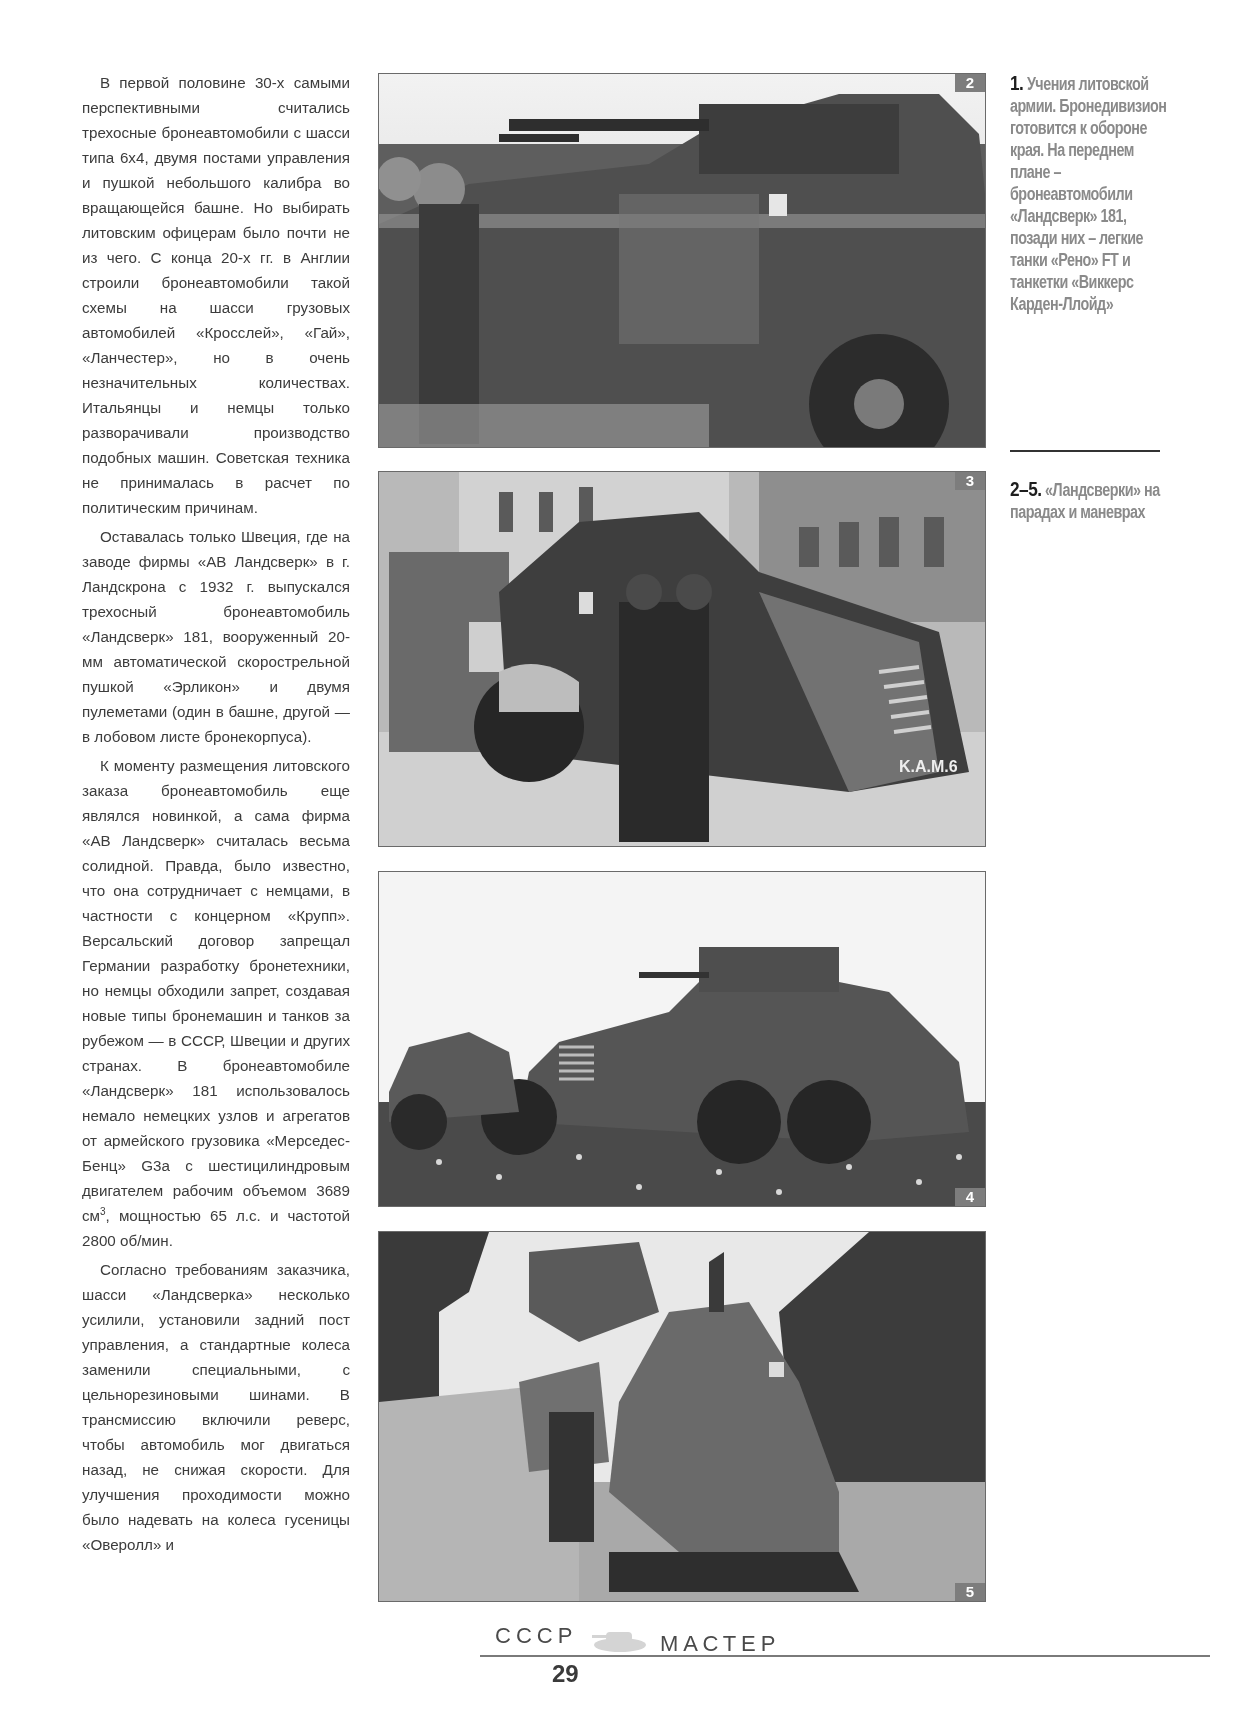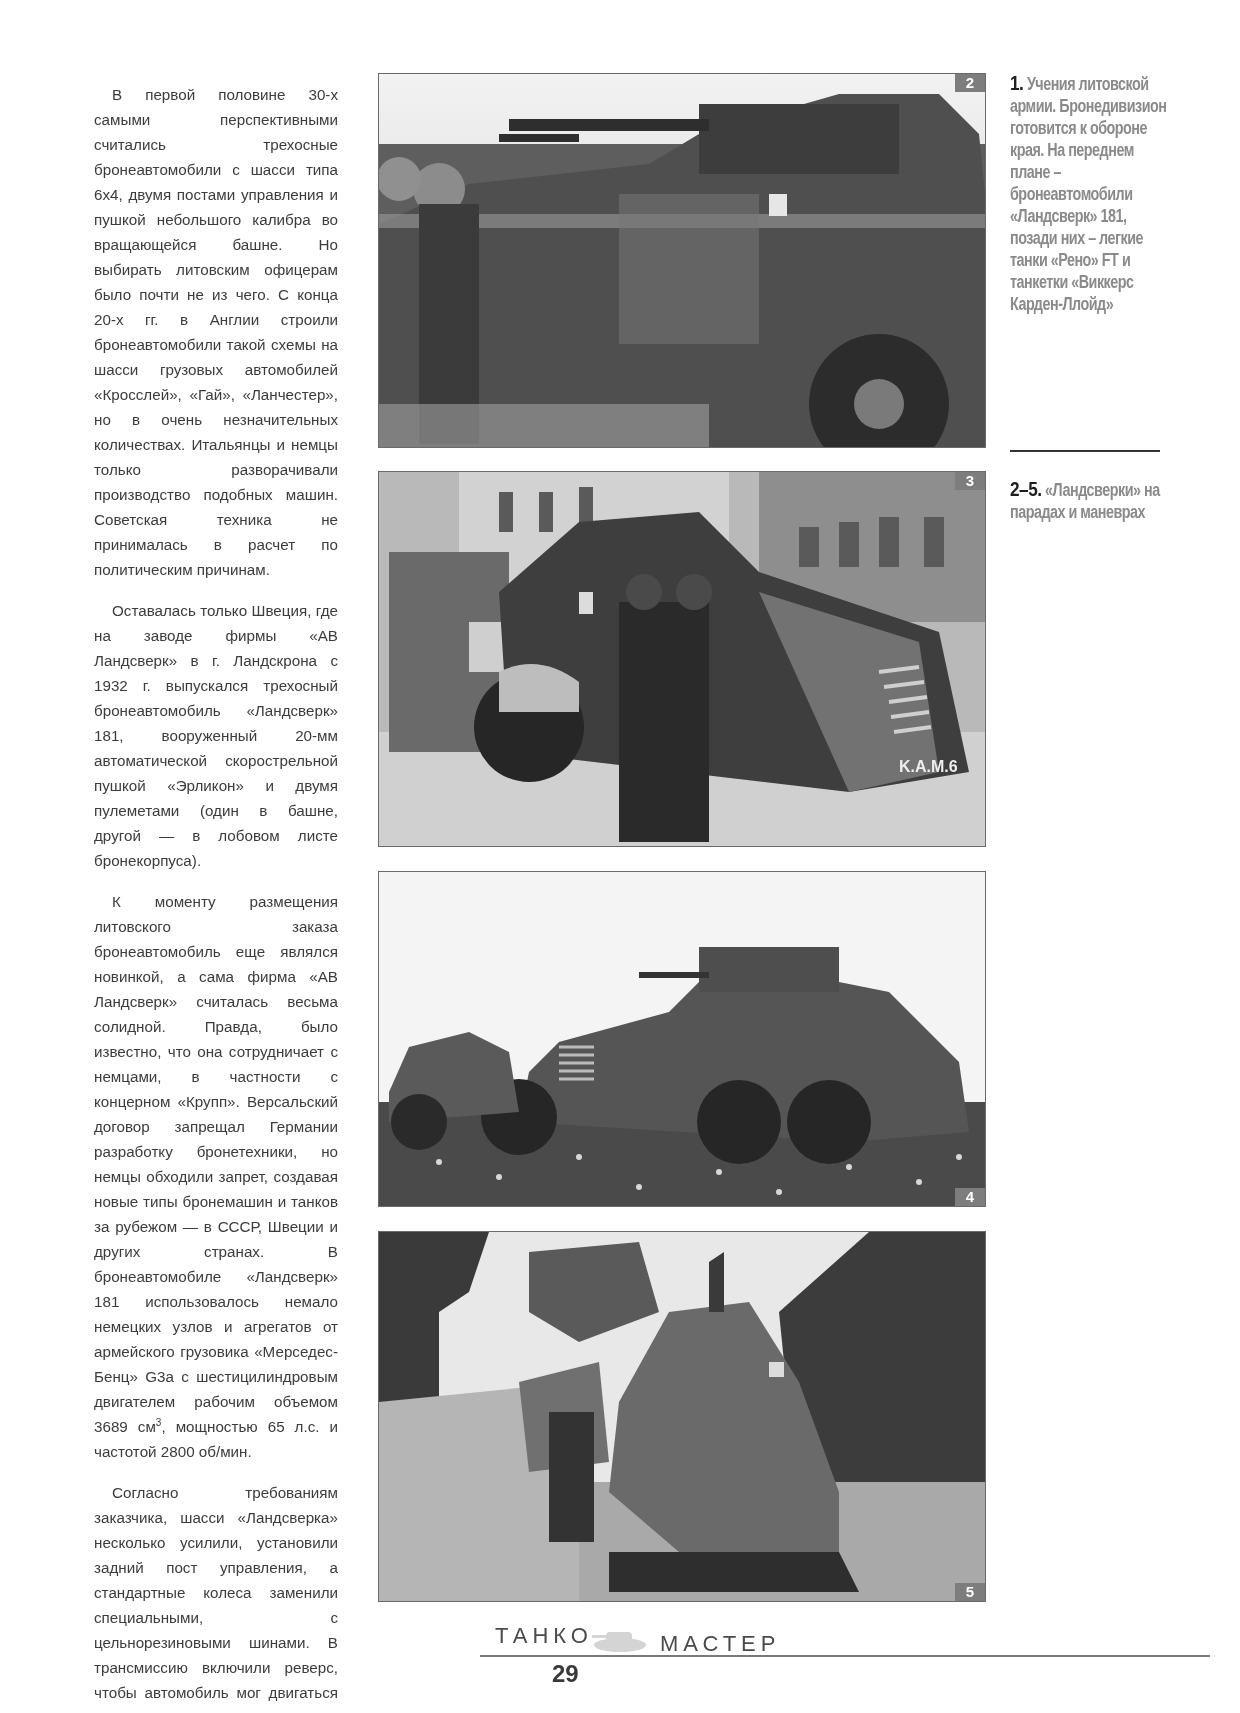"В первой половине 30-х самыми" .col-text p { margin: 16px -> 4px }
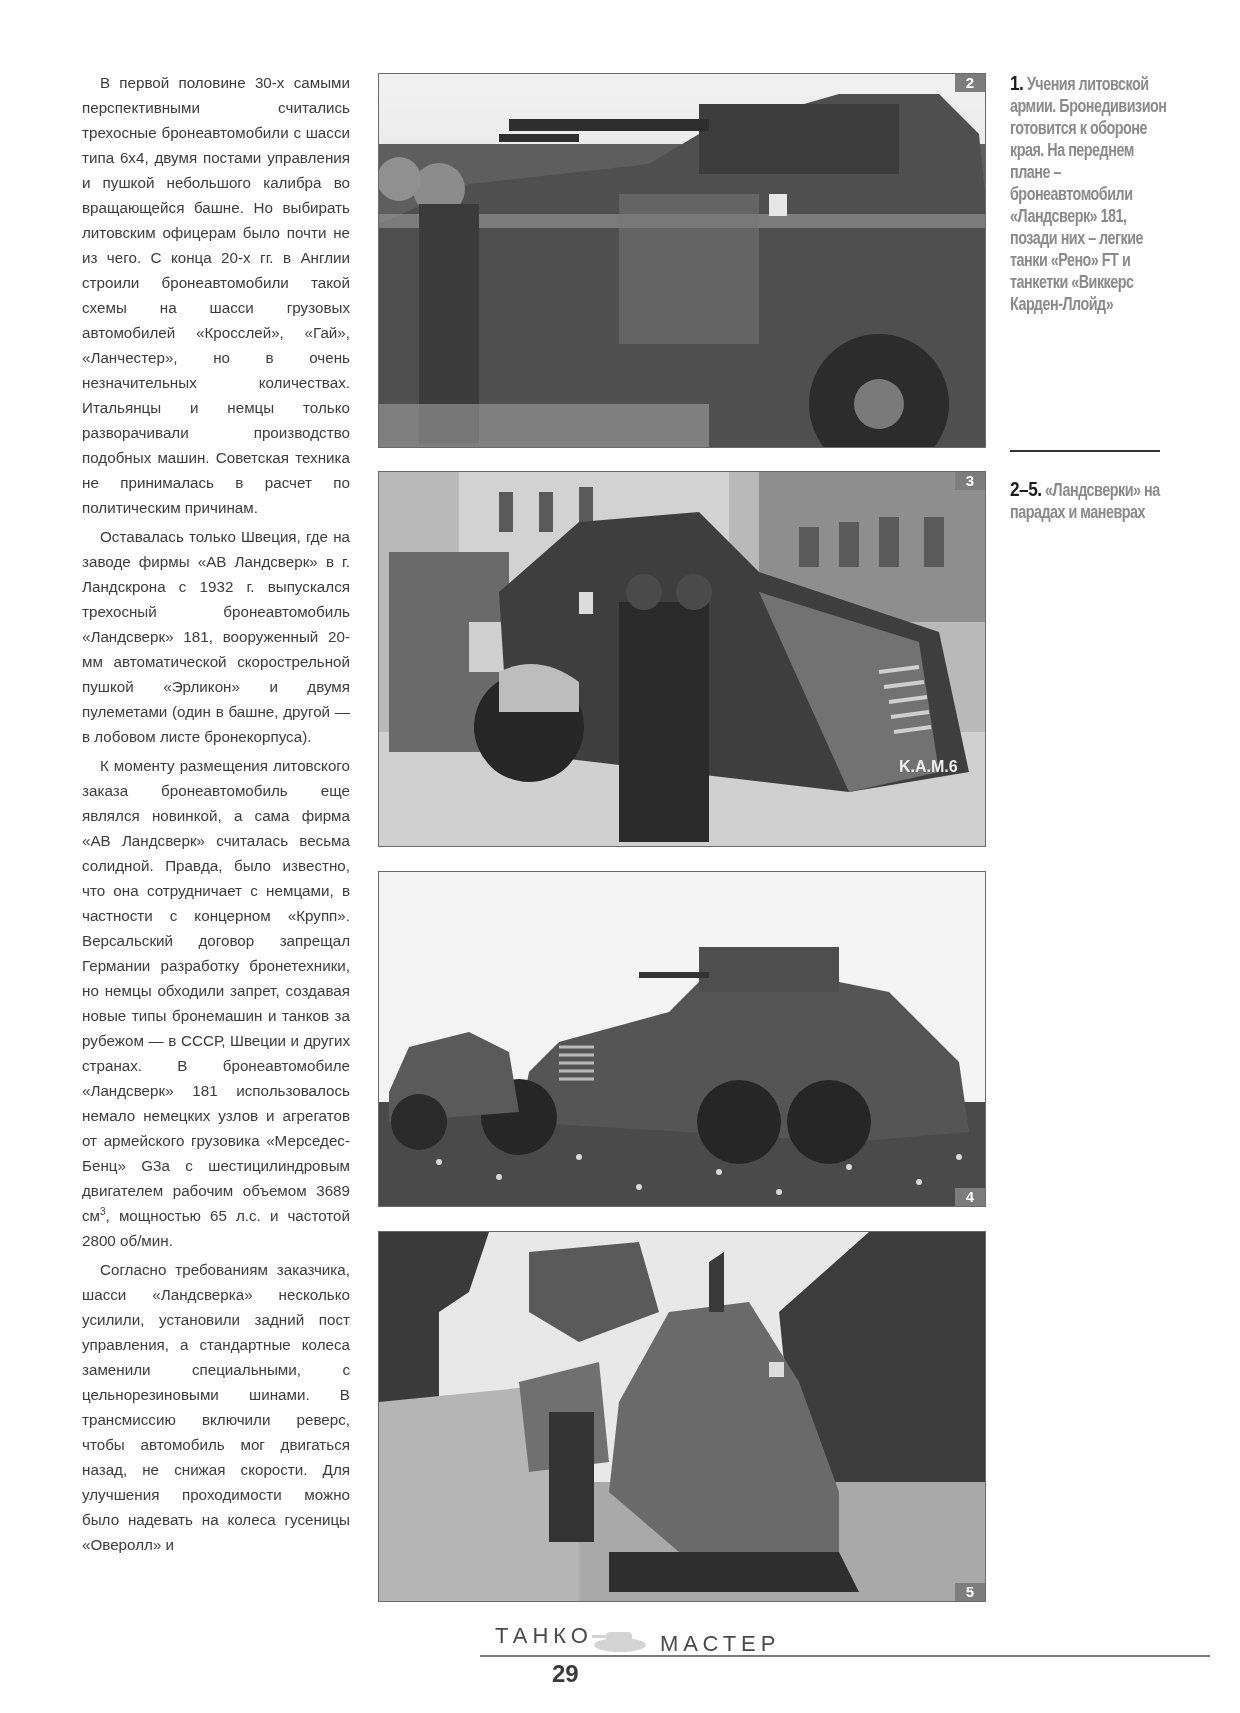"ТАНКО" span { text: ТАНКО -> СССР }
